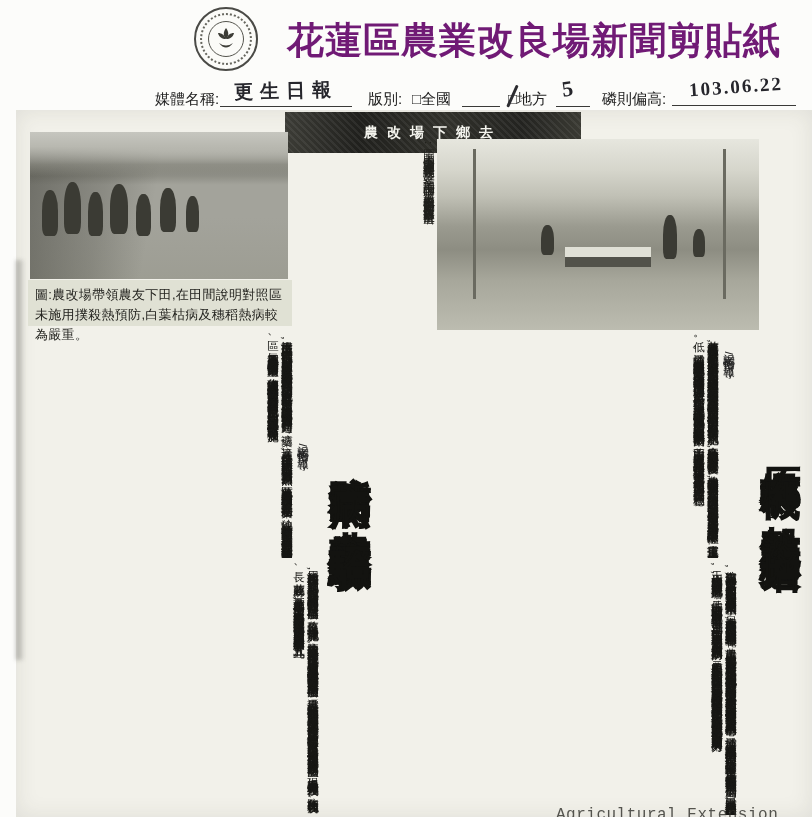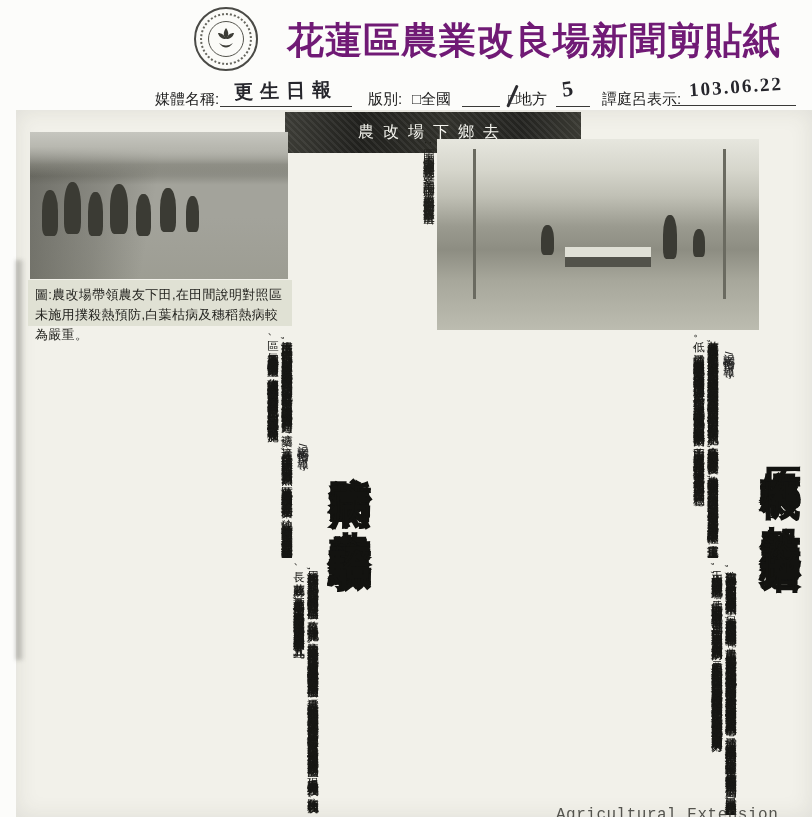"譚庭呂表示:" span.fl { text: 譚庭呂表示 -> 磷則偏高 }
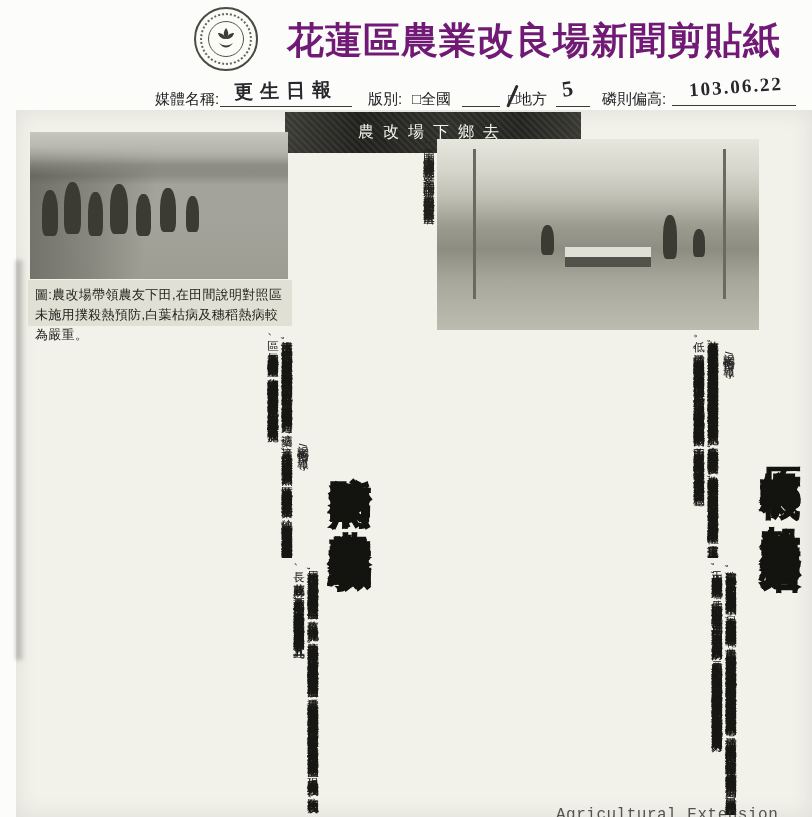"農改場下鄉去" .banner { font-size: 16px -> 14px; font-weight: 400 -> 700 }
